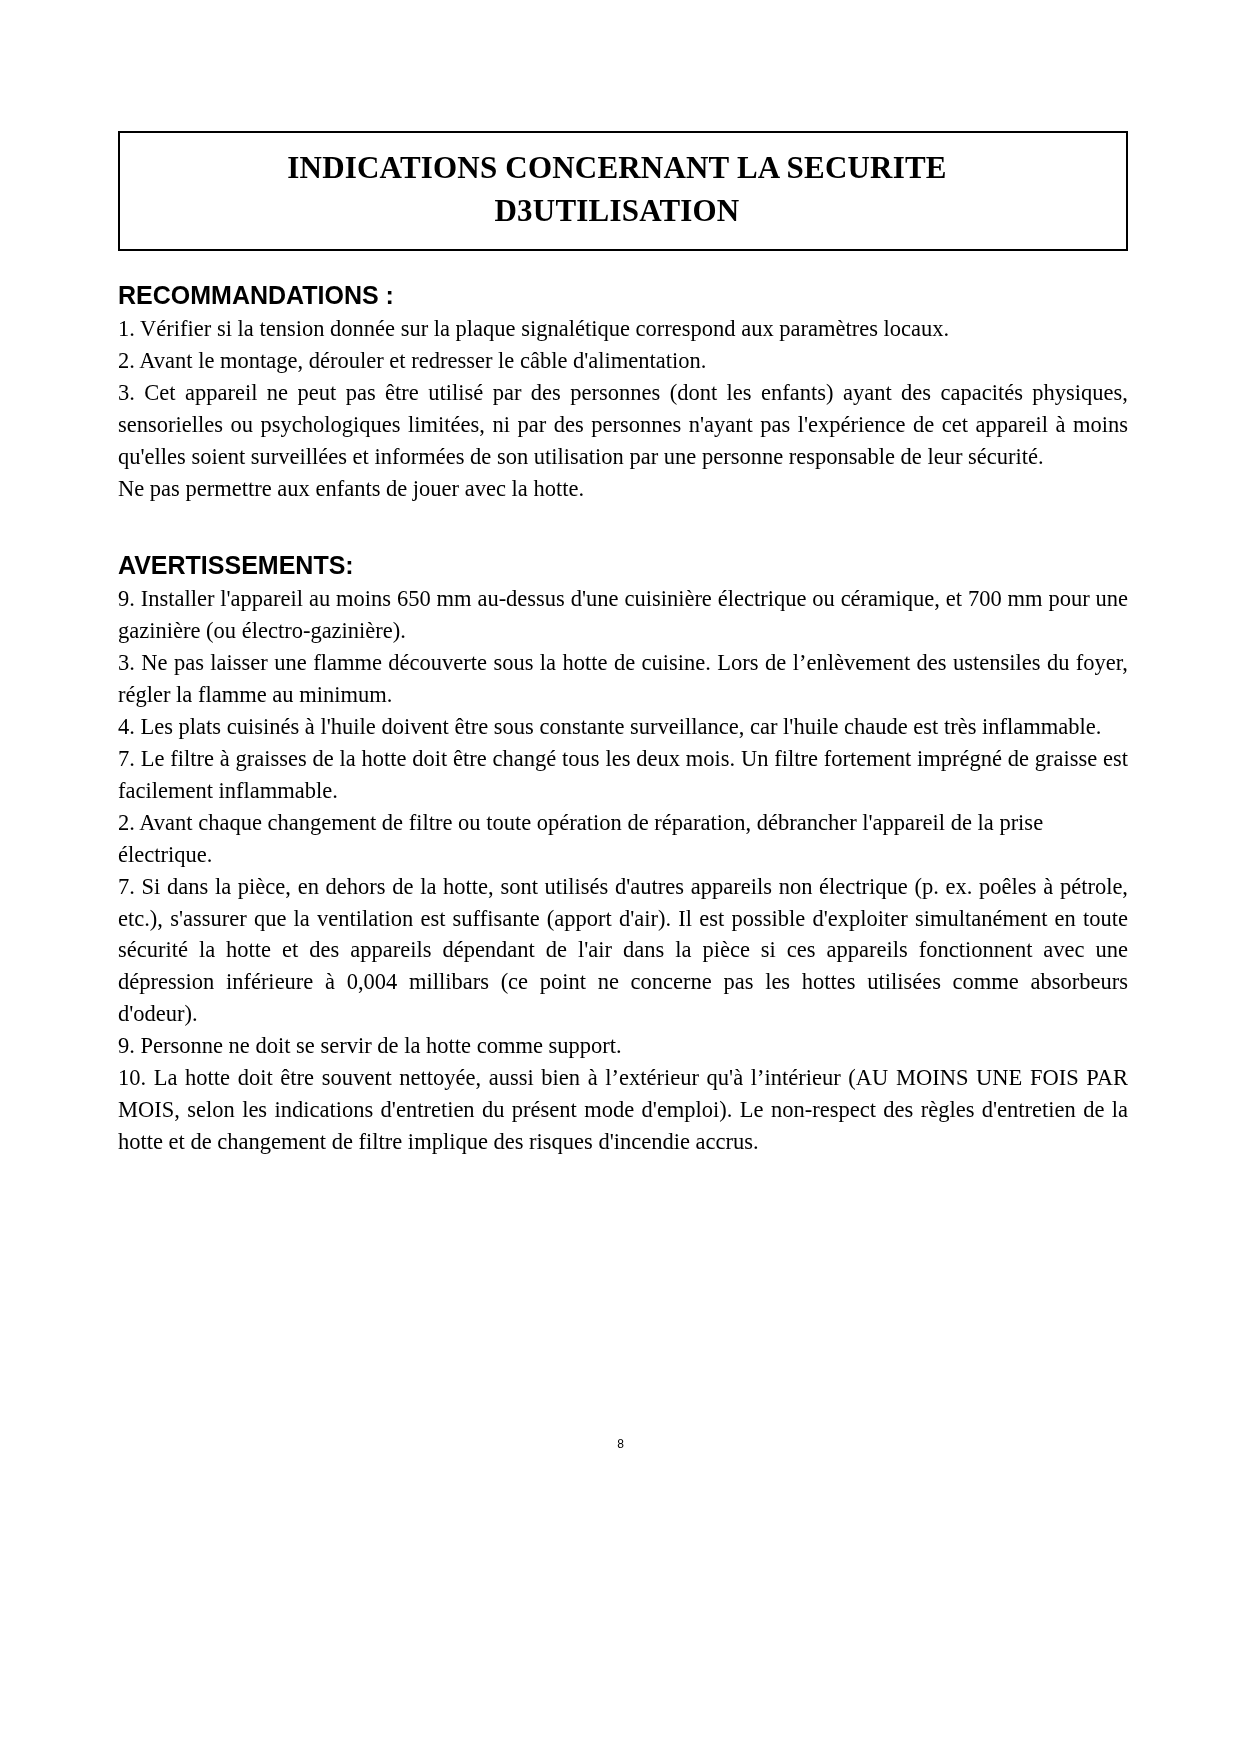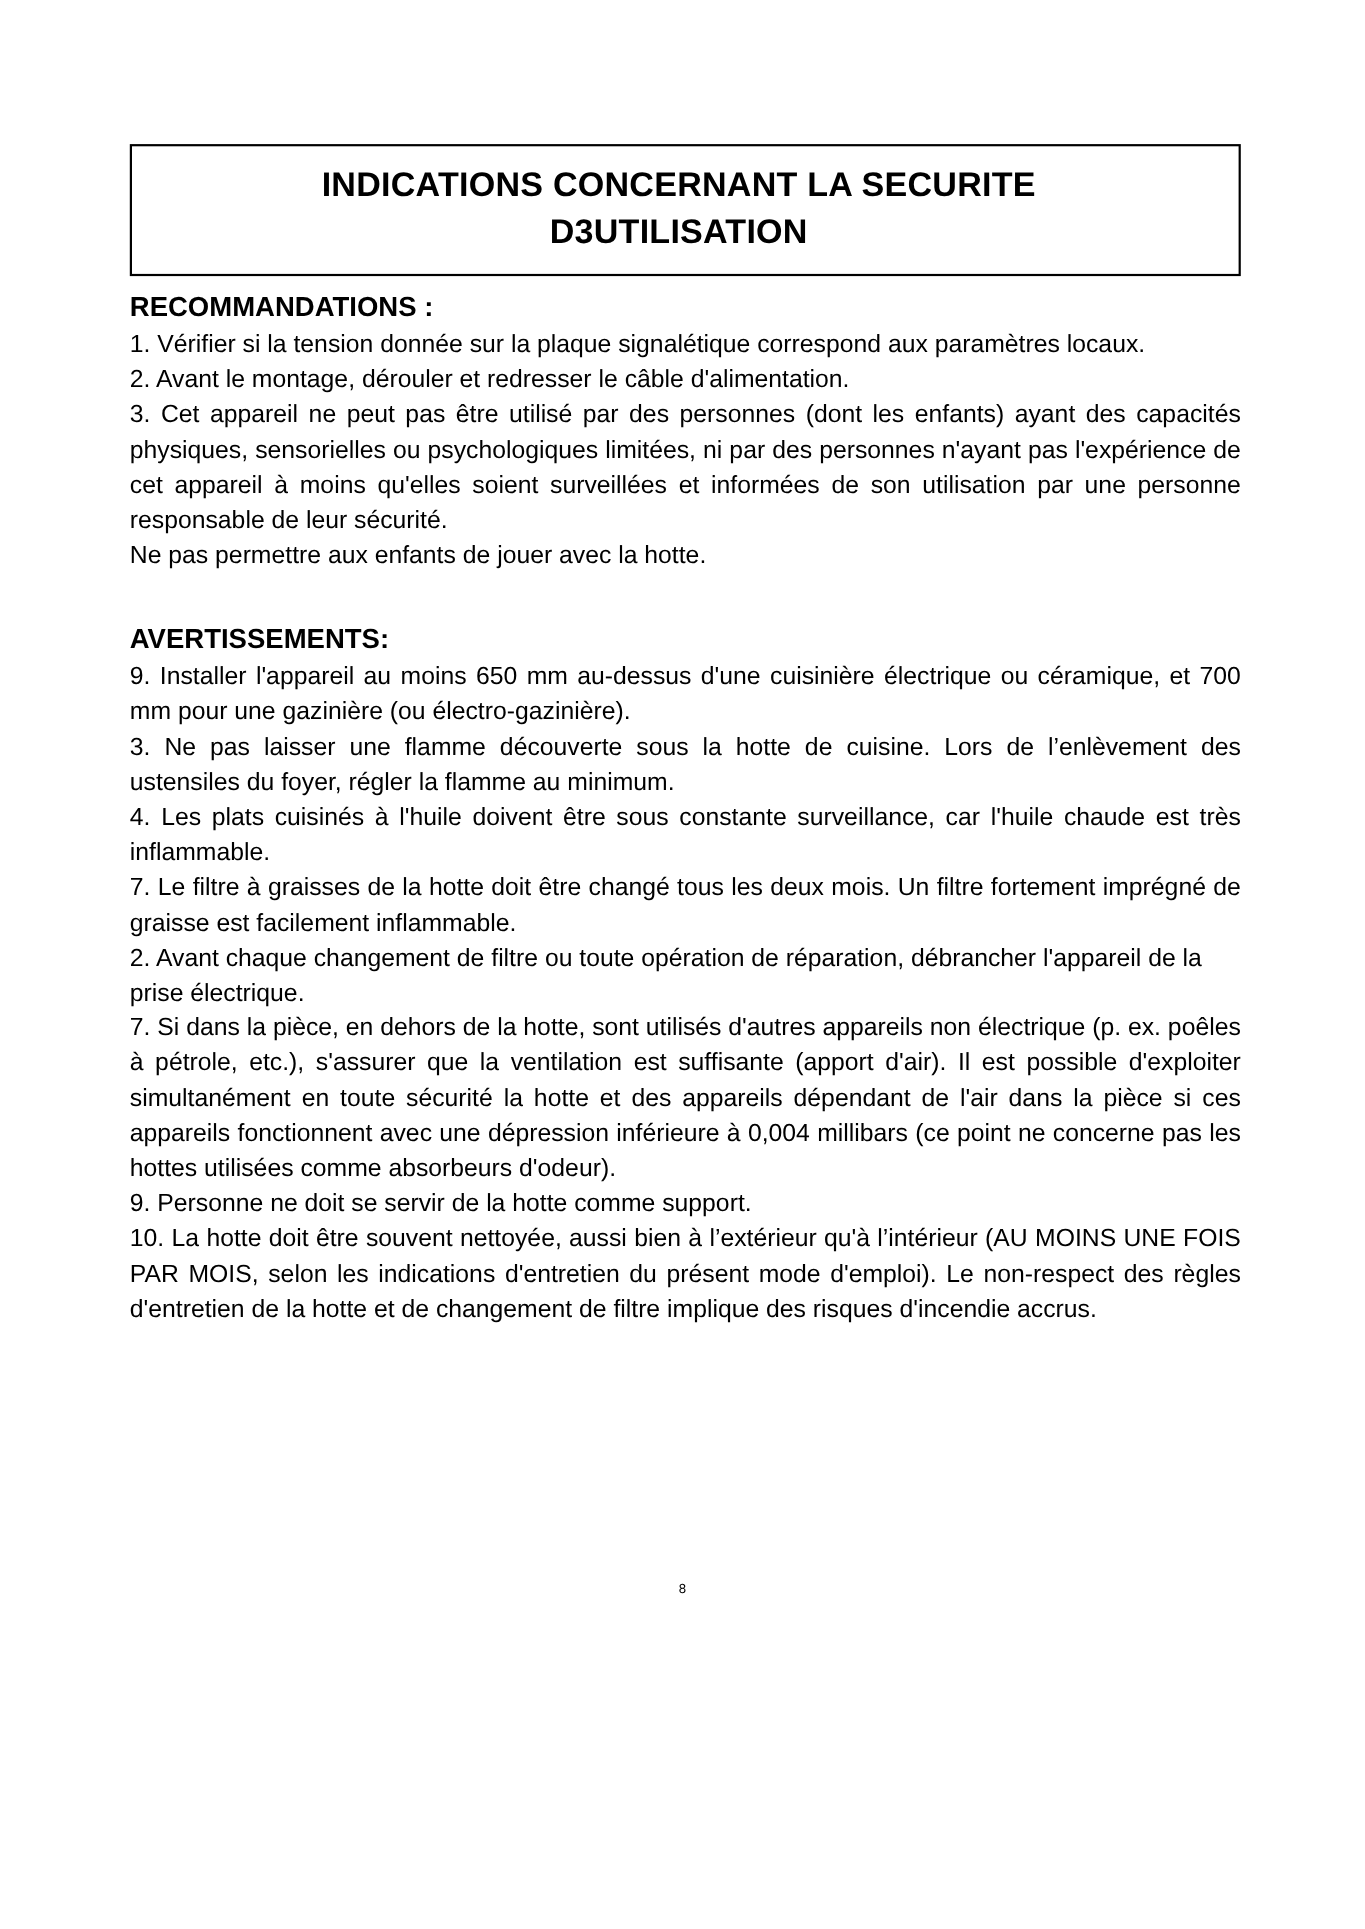"INDICATIONS CONCERNANT LA SECURITE" .title-box { font-family: none -> Liberation Serif, serif }
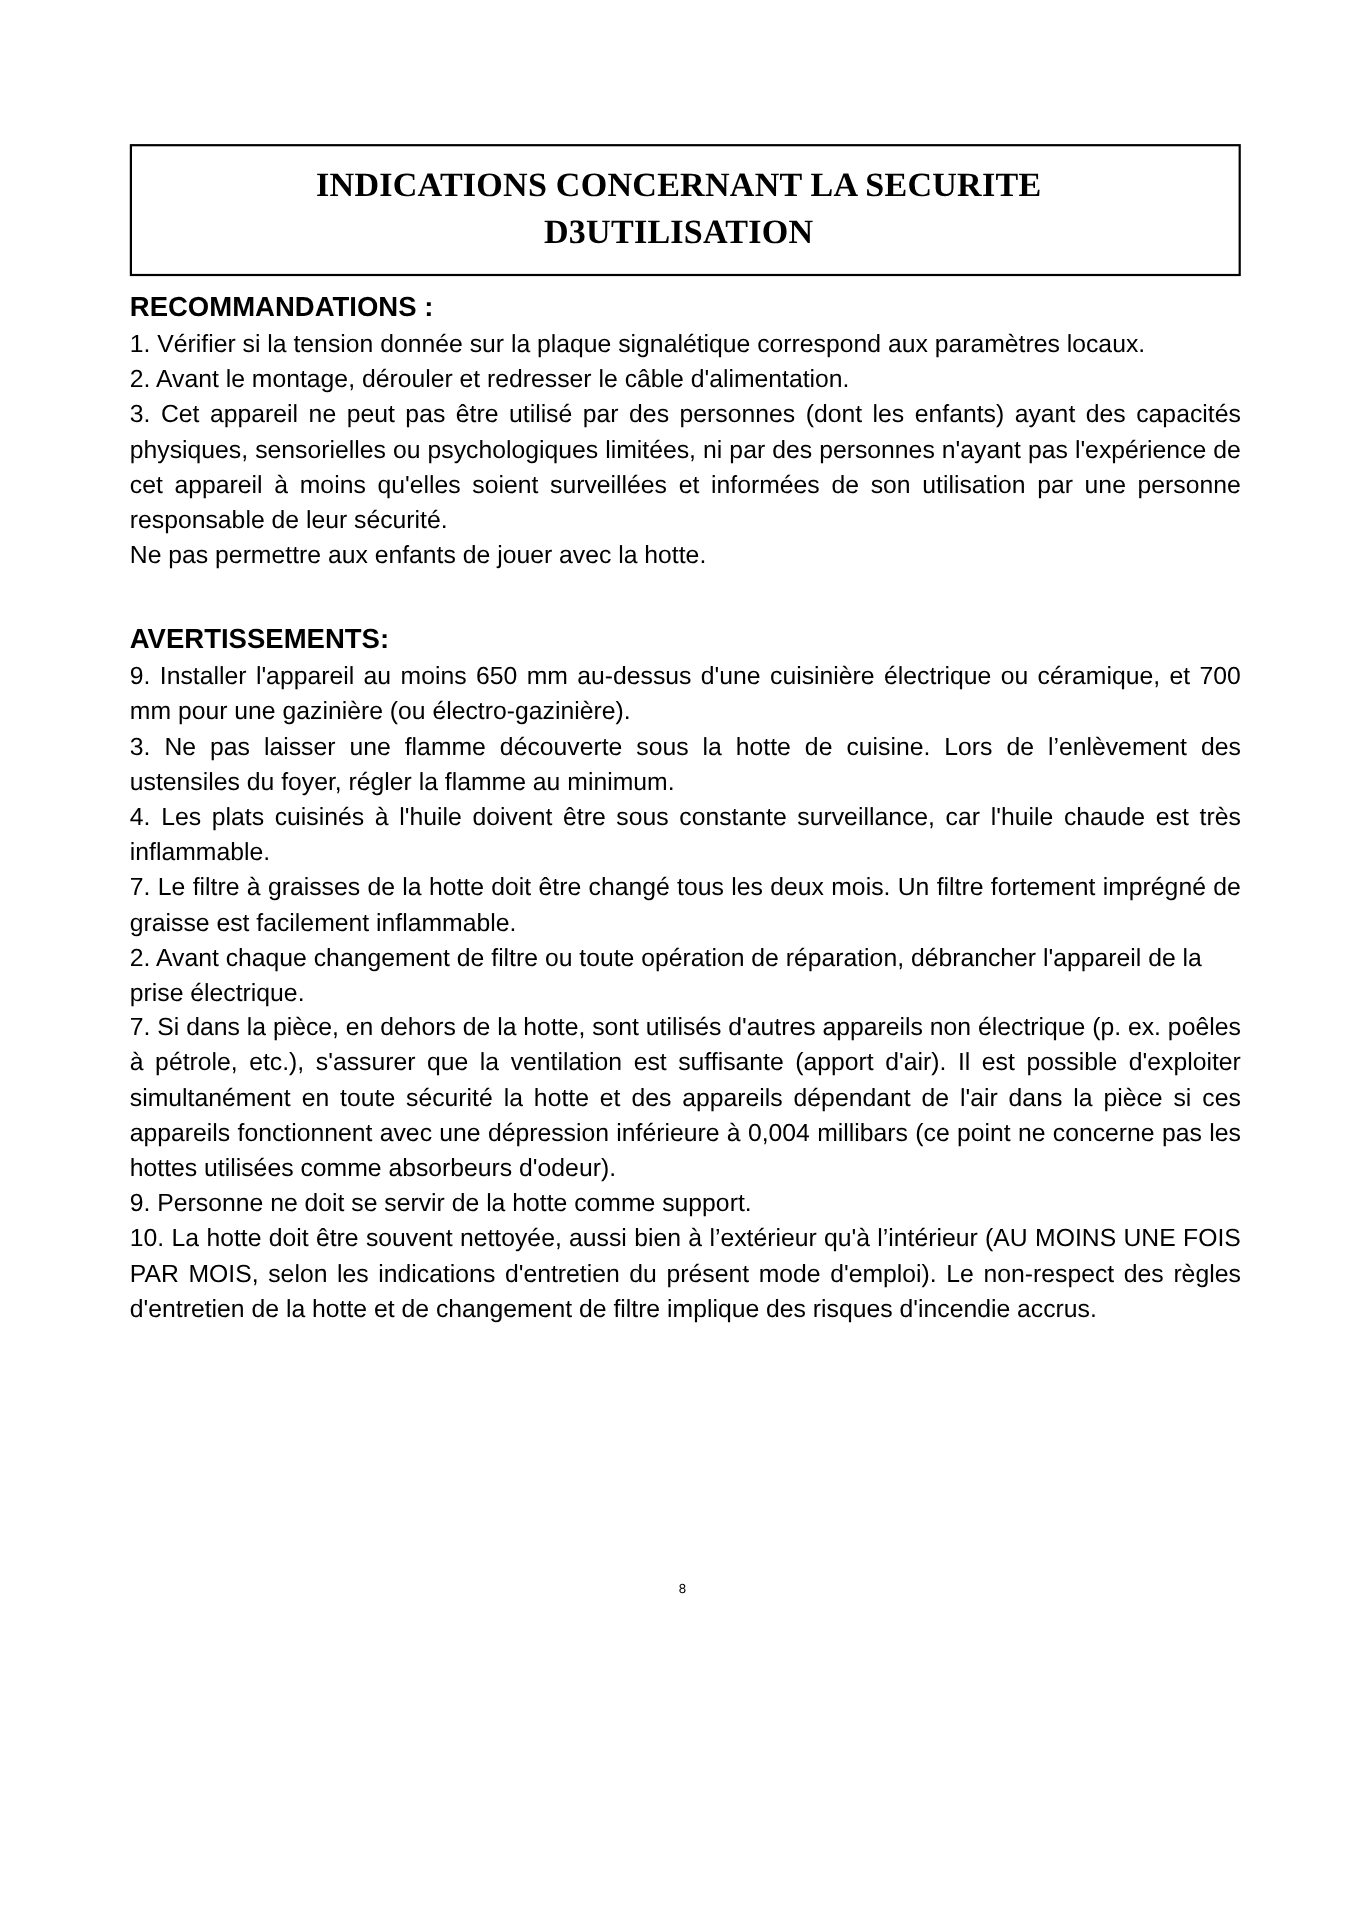"RECOMMANDATIONS :" .section-head { margin-top: 12px -> 28px }
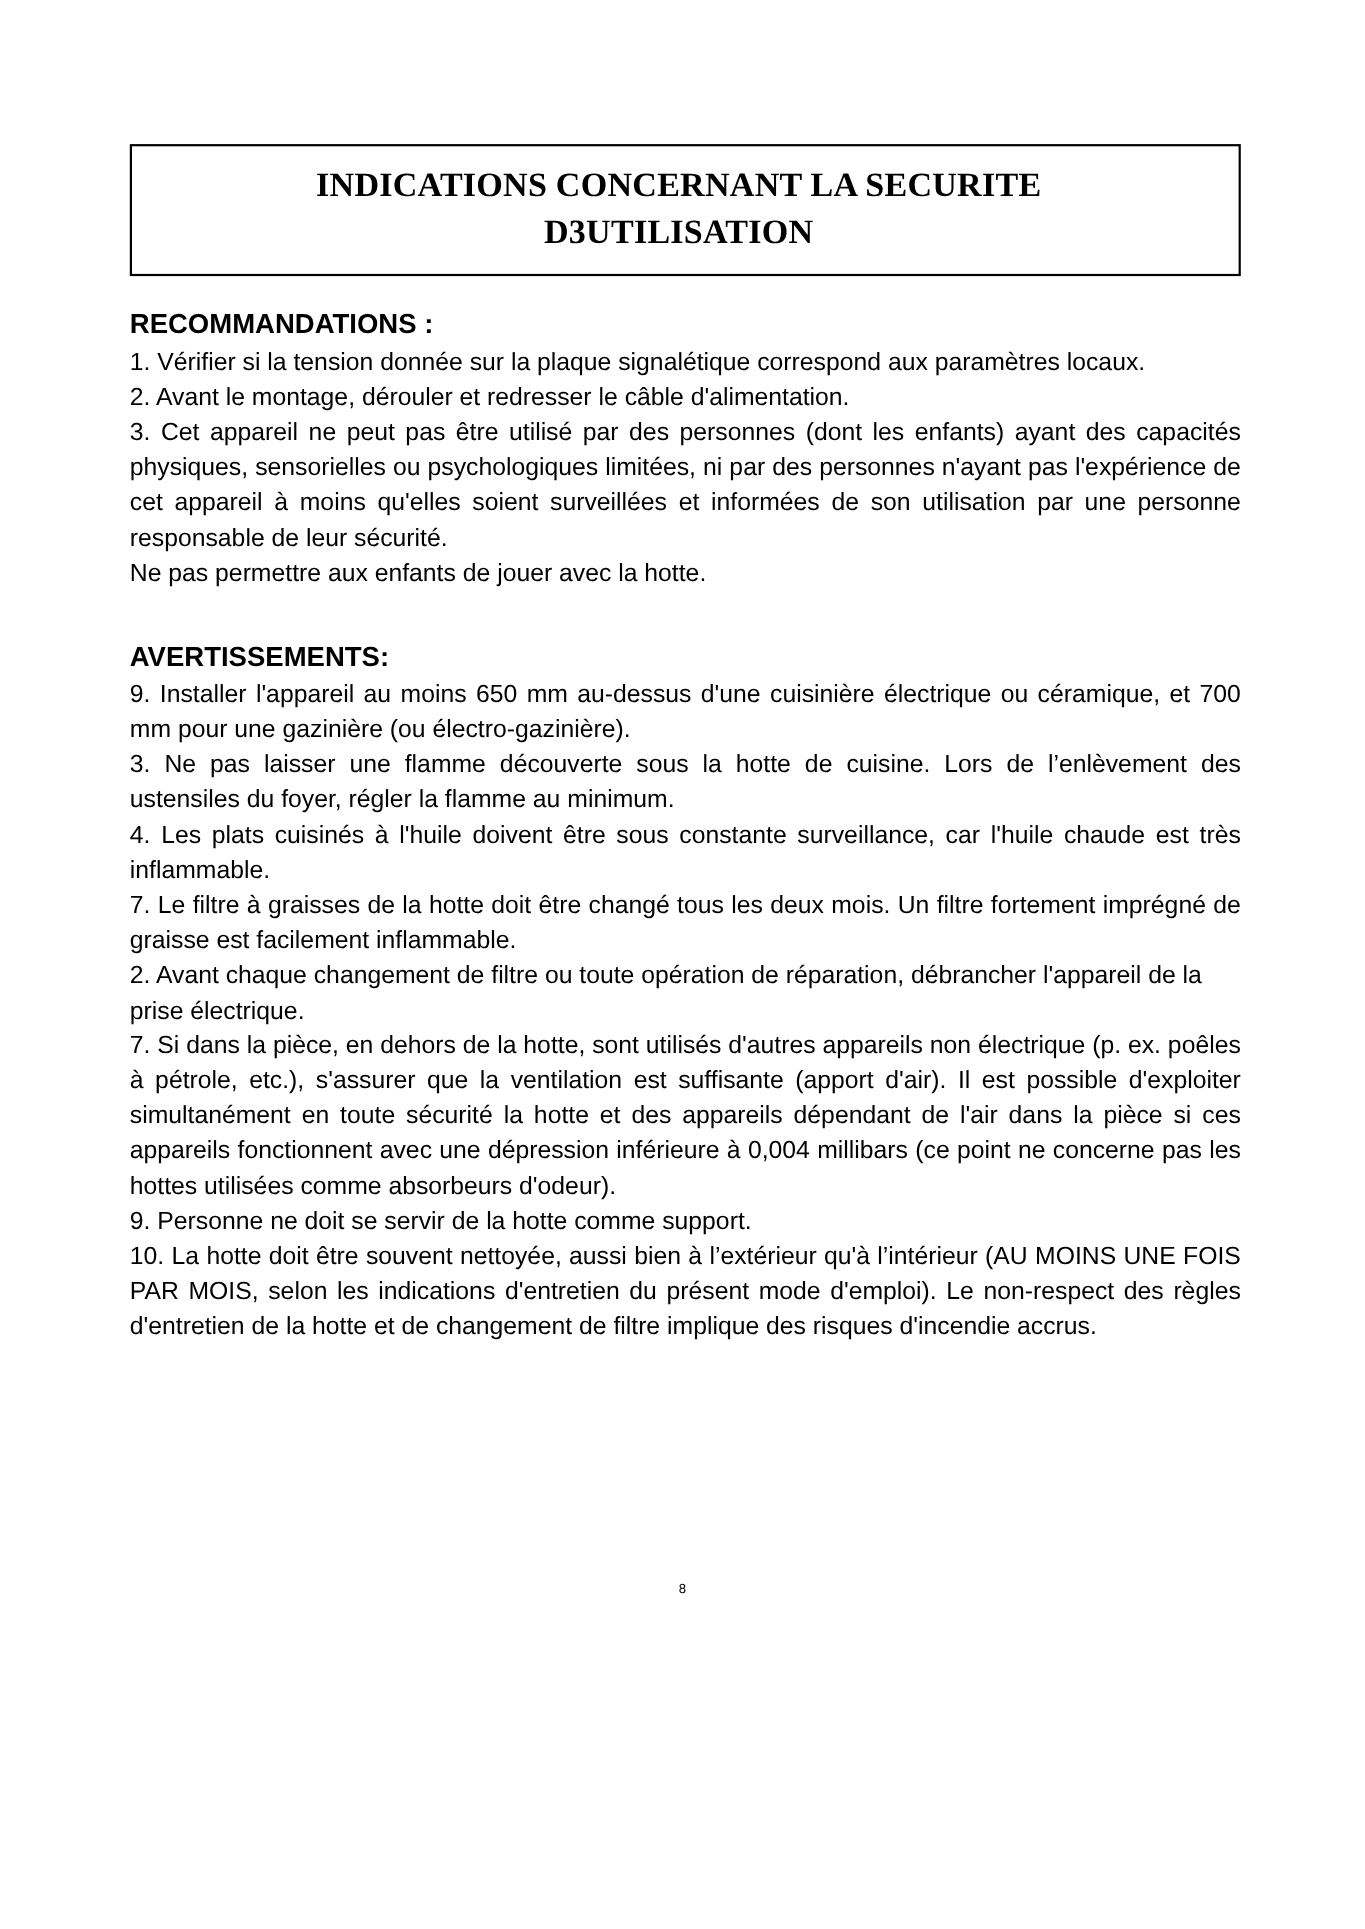"1. Vérifier si la tension" .para { font-family: none -> Liberation Serif, serif }
